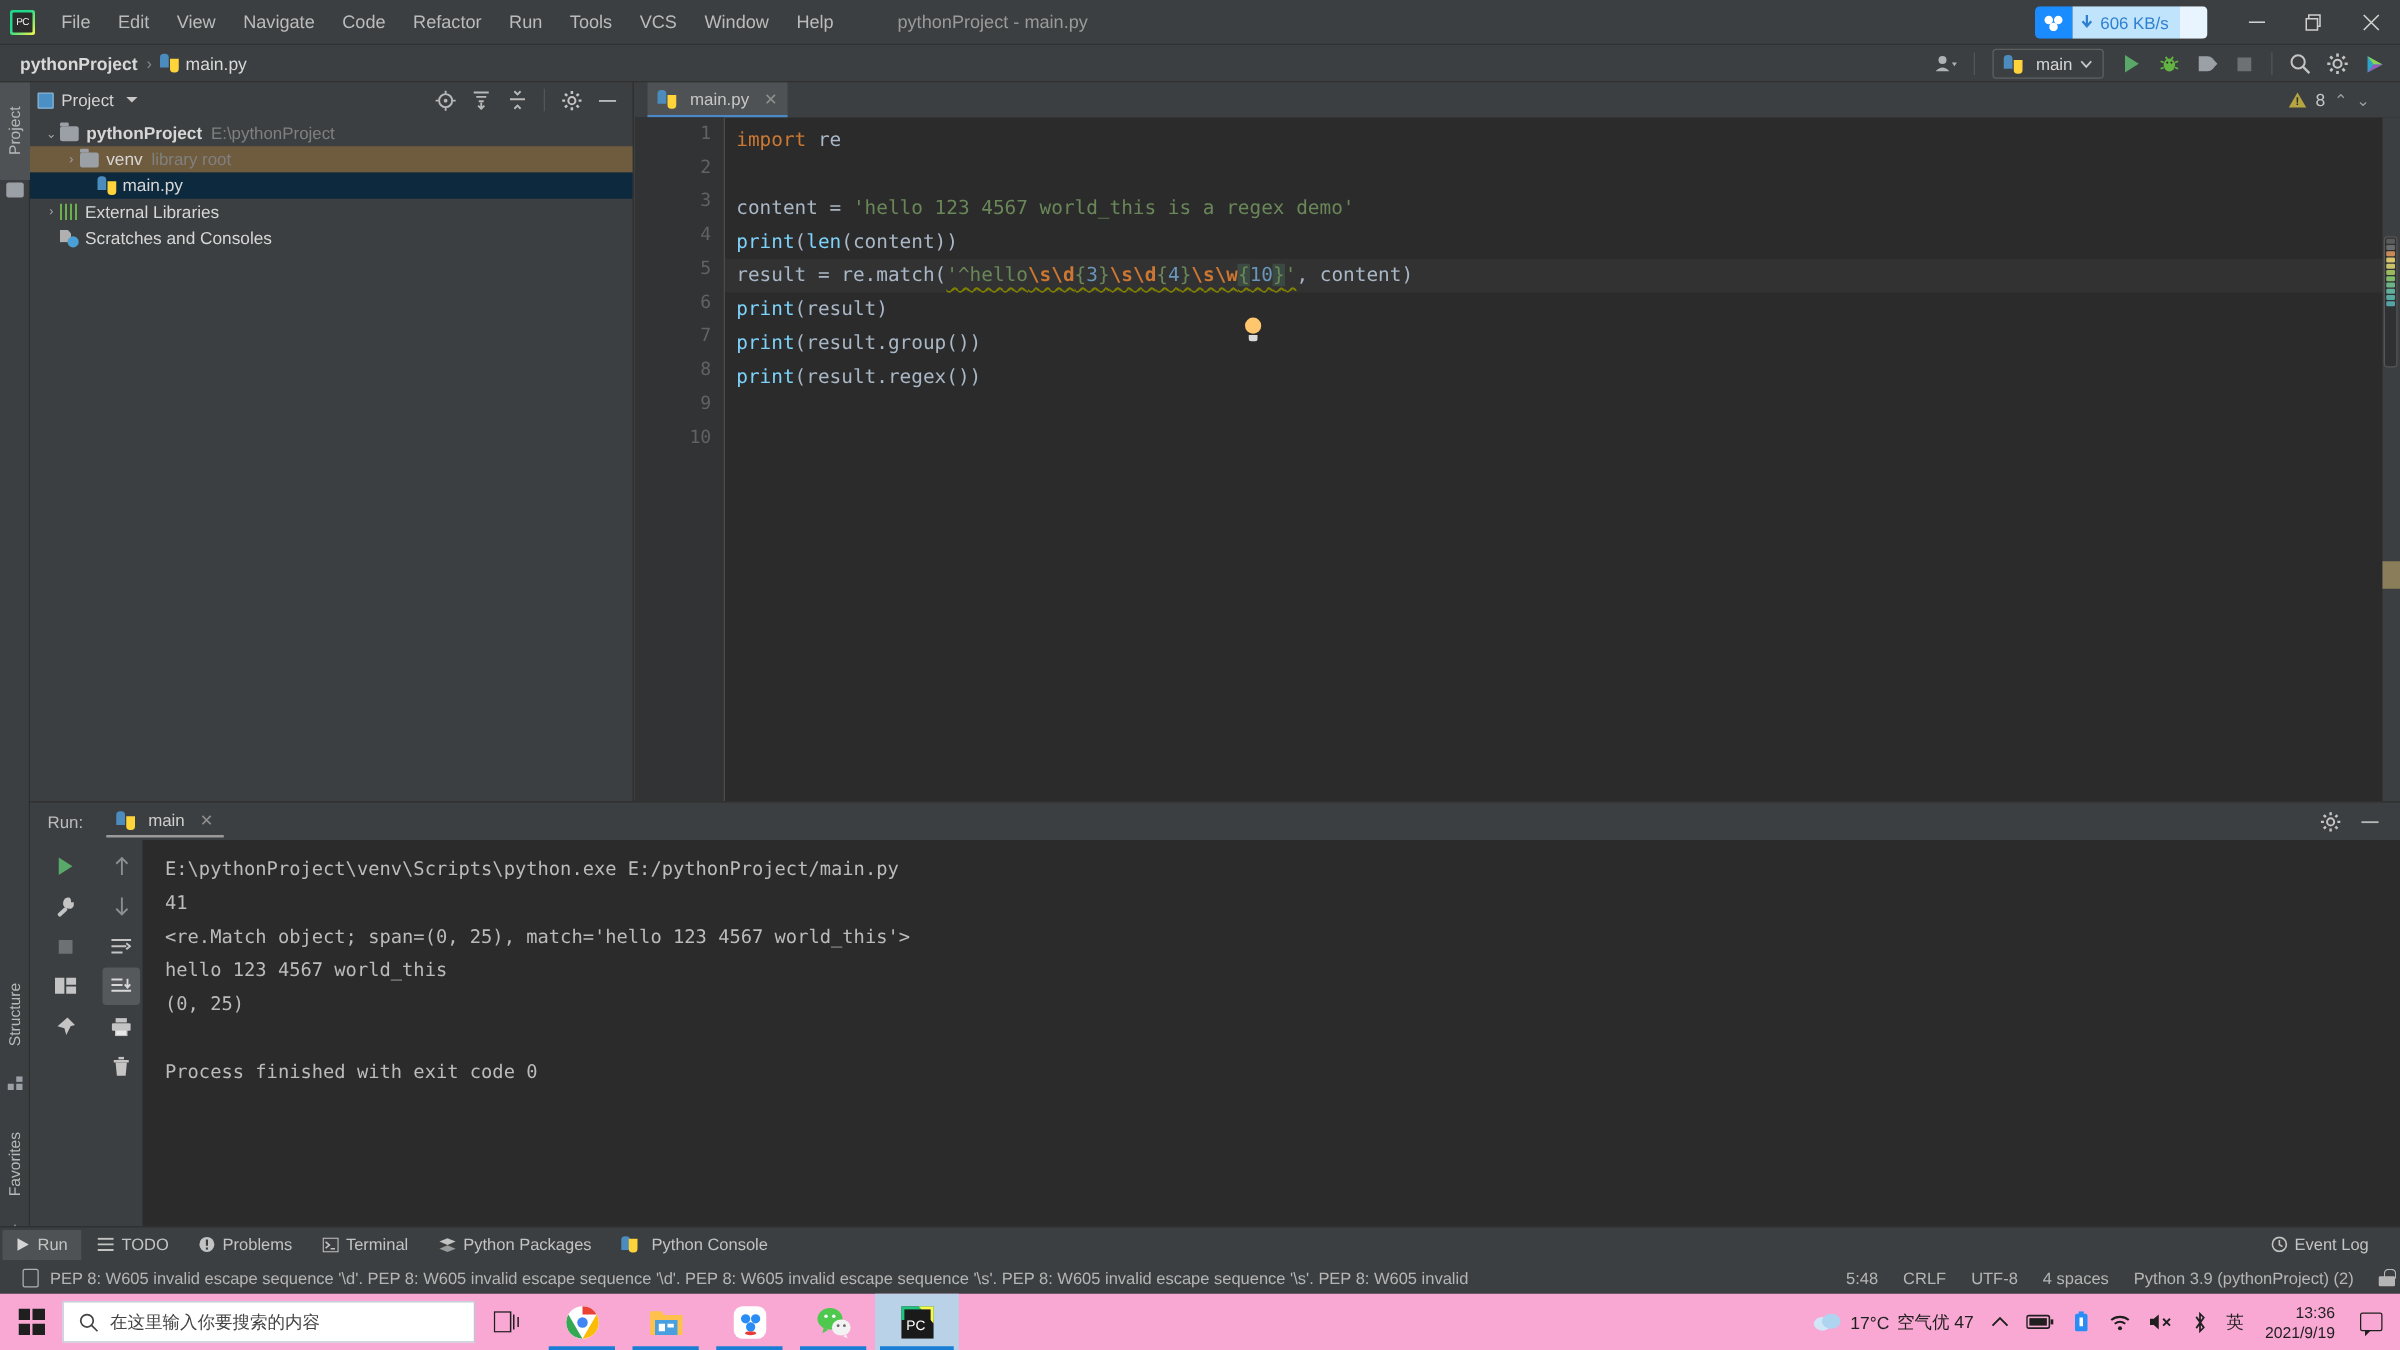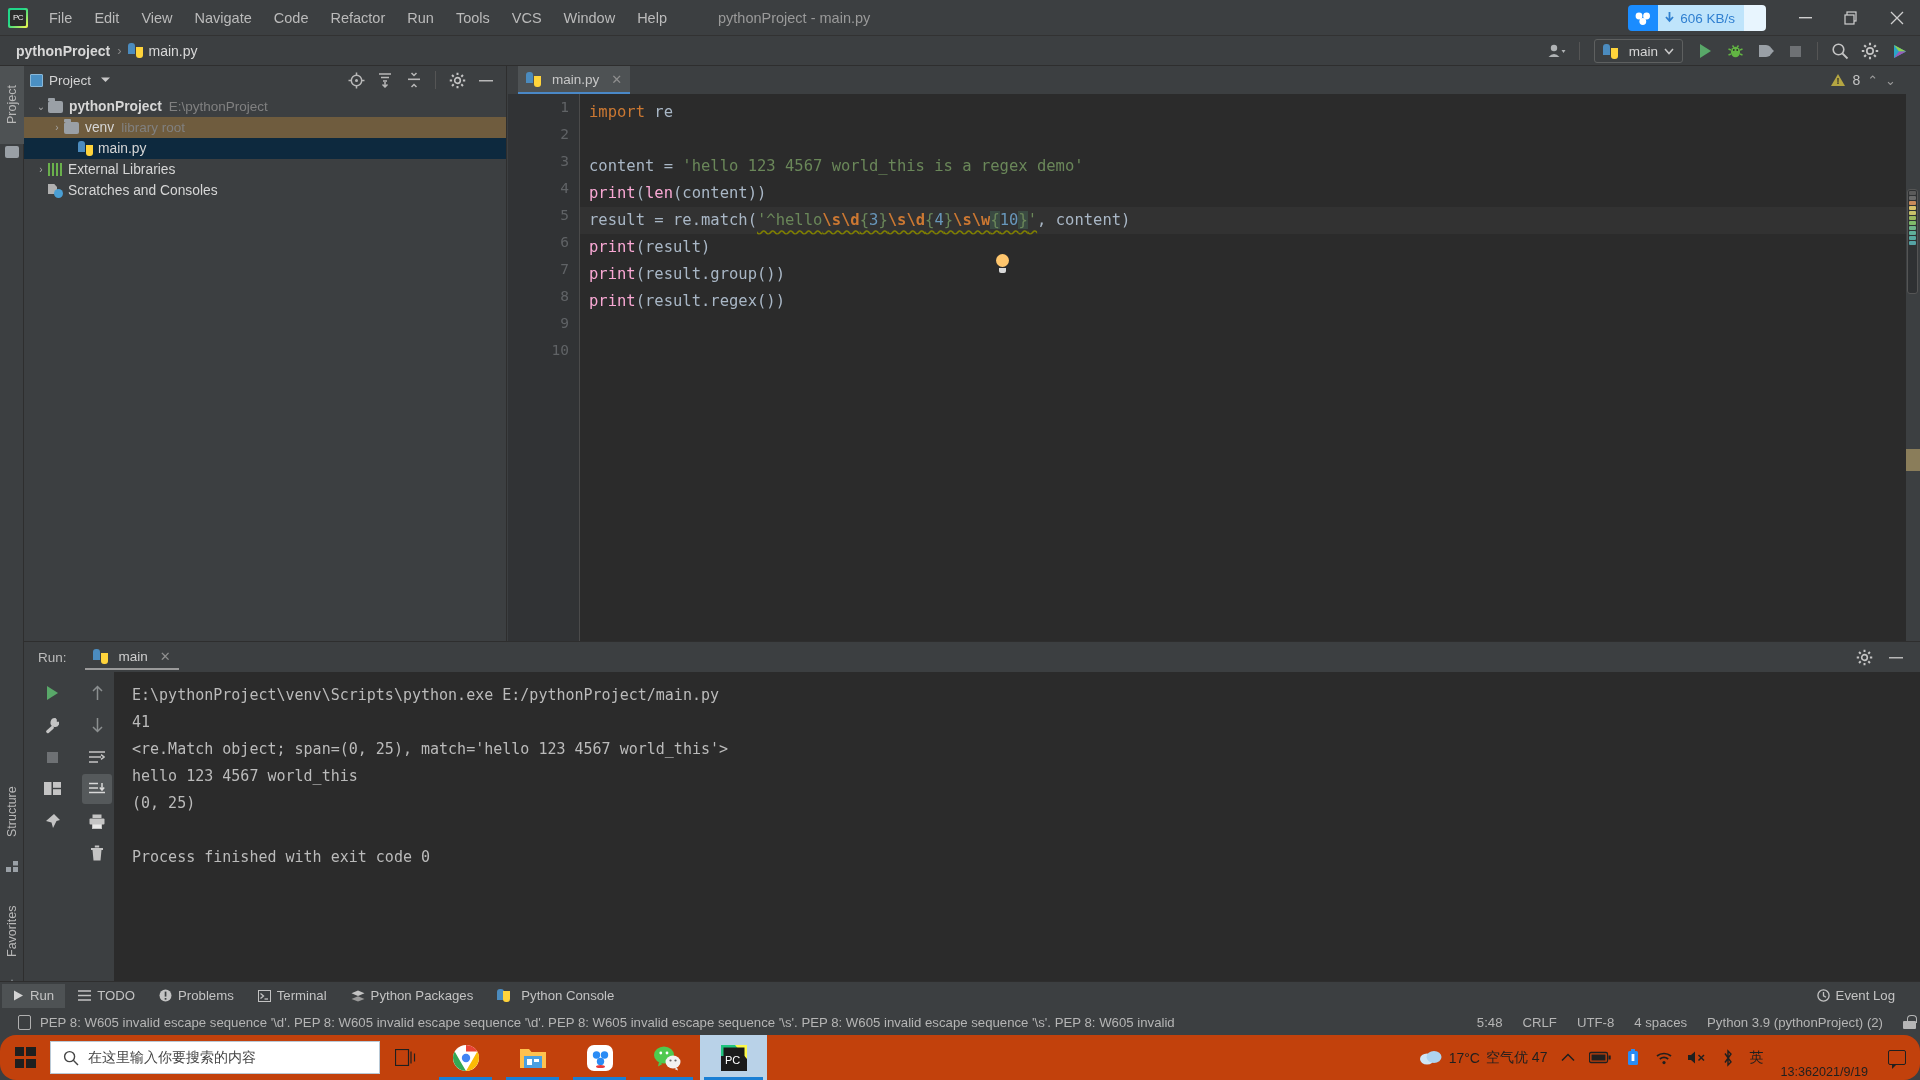"print" .k-bi { color: #f9a8d4 -> #7dd3fc }
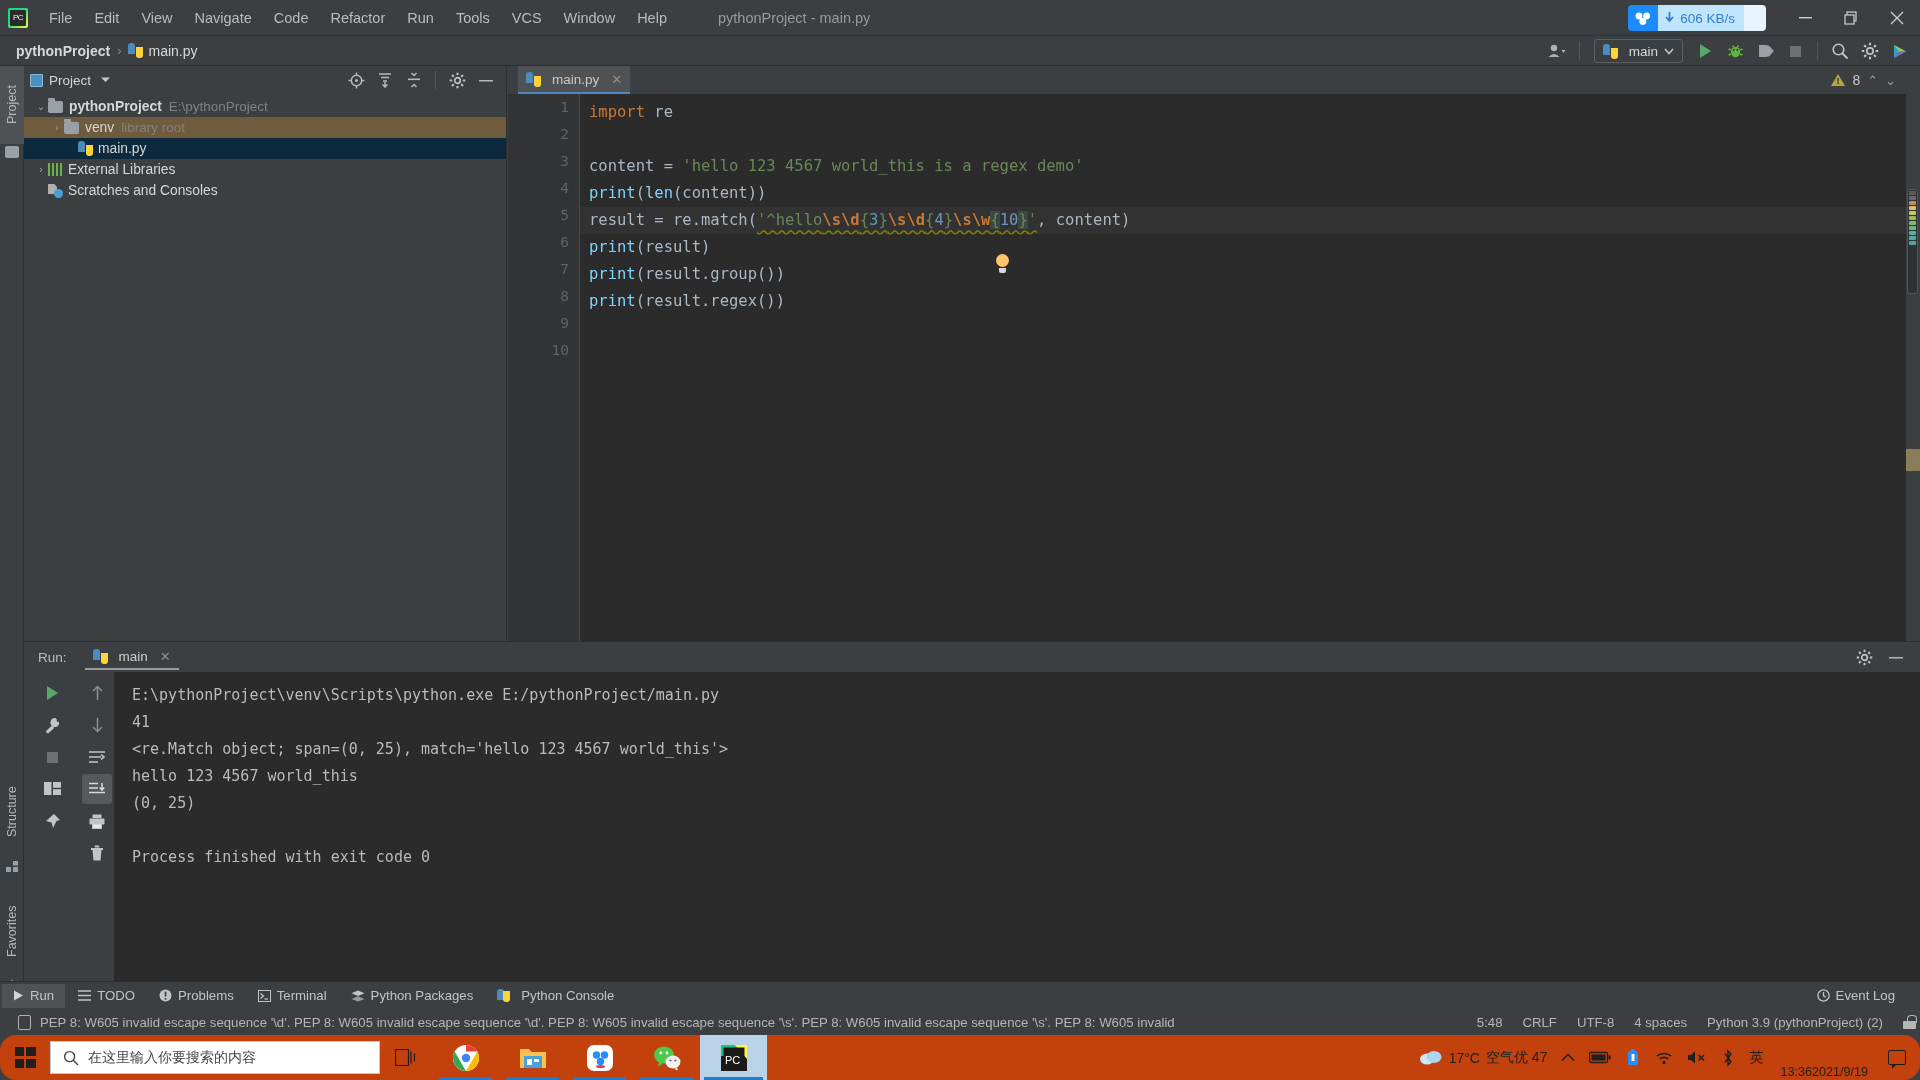"在这里输入你要搜索的内容" .taskbar { background: #c2410c -> #f9a8d4; border-radius: 16px -> none }
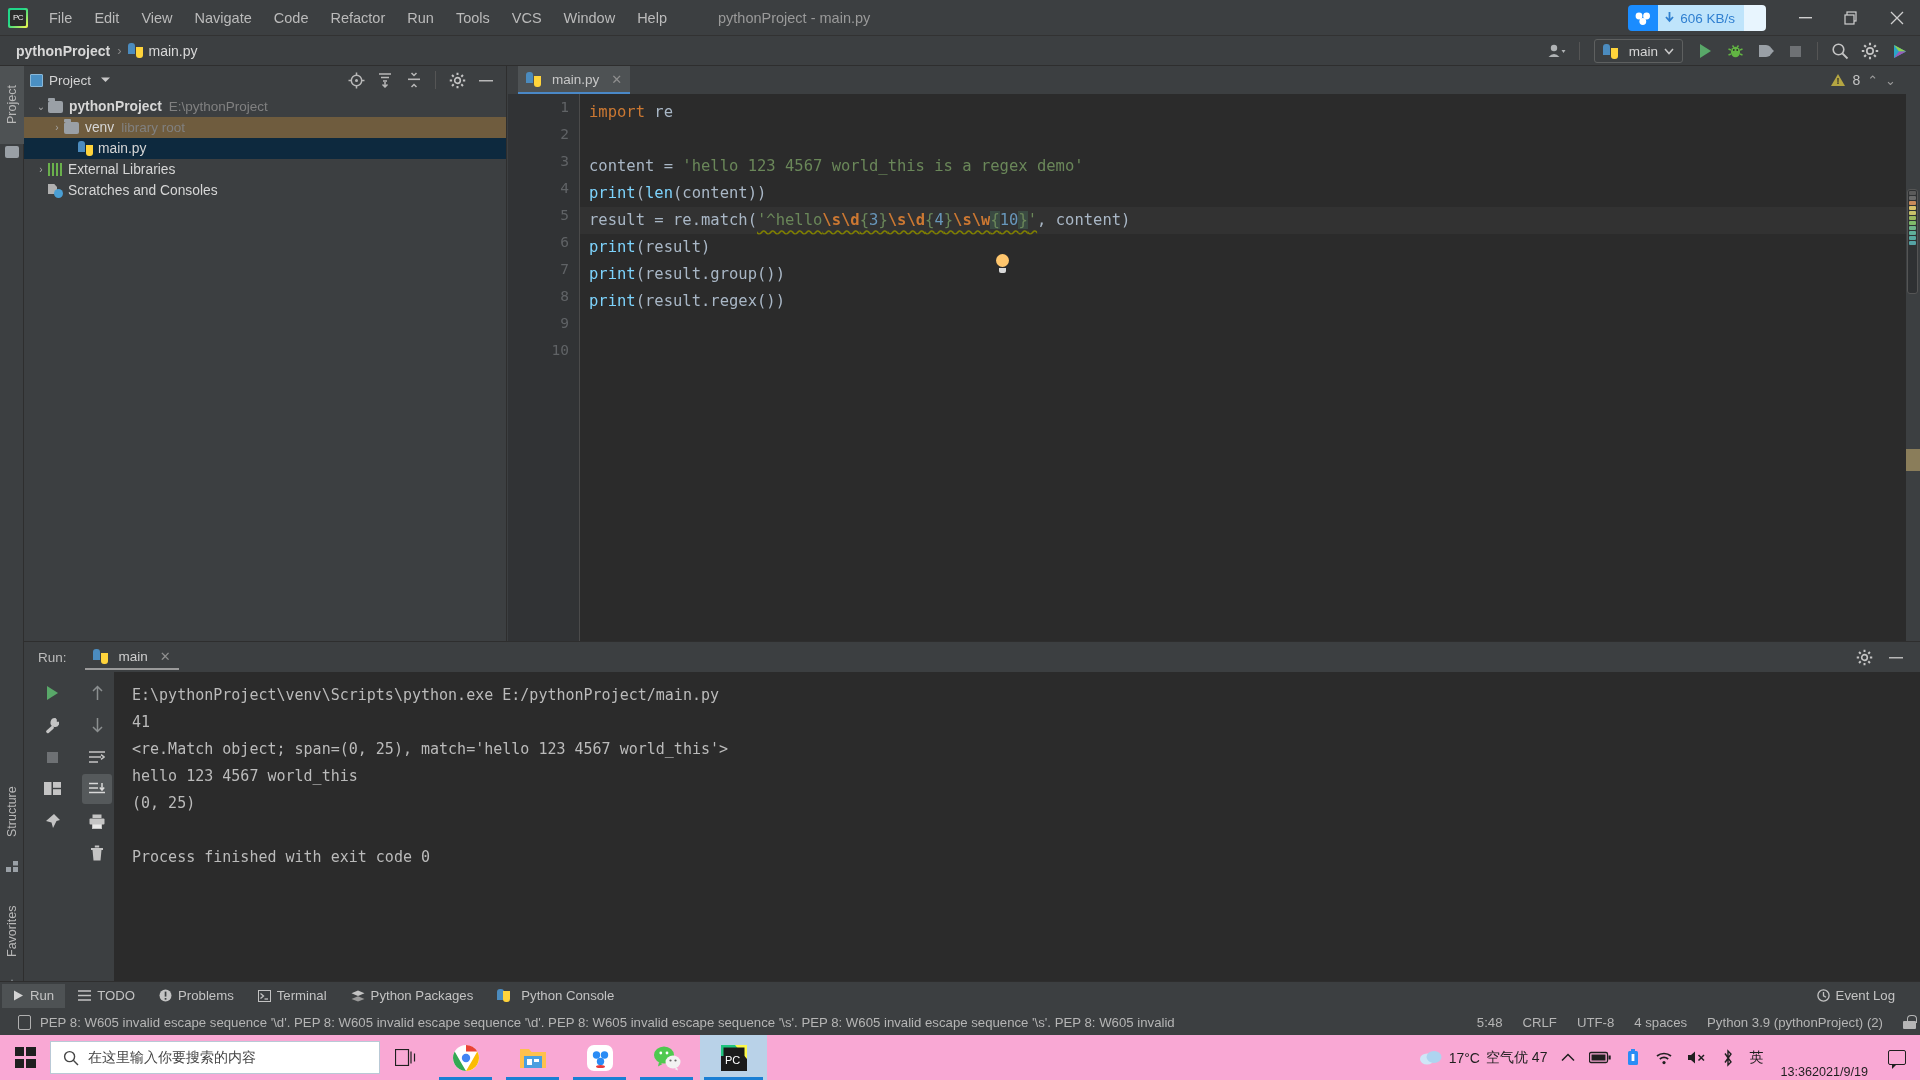"13:36" .clock { flex-direction: none -> column }
